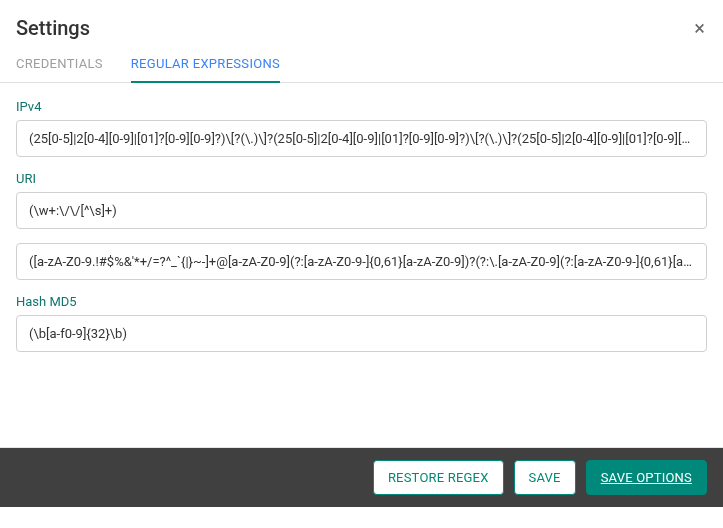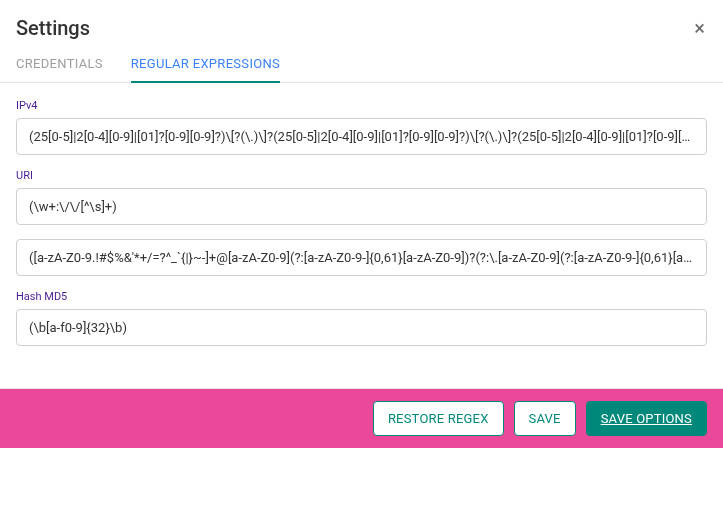"Settings" .modal { height: 448px -> 507px }
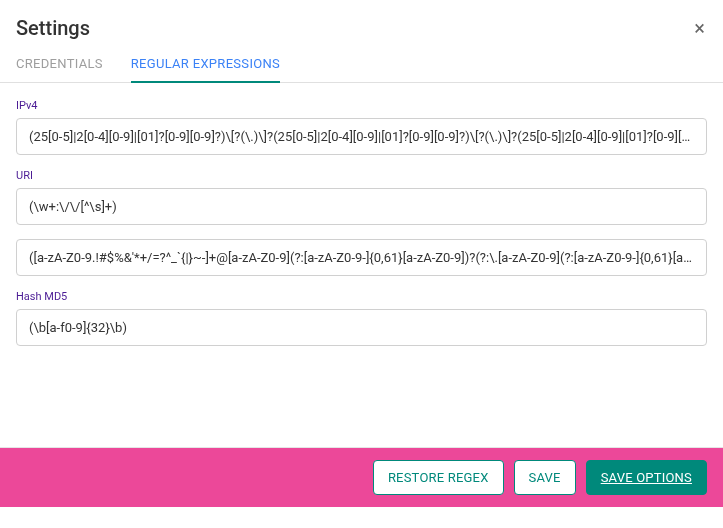"IPv4" .field-label { color: #4c1d95 -> #0f766e; font-size: 11px -> 13px }
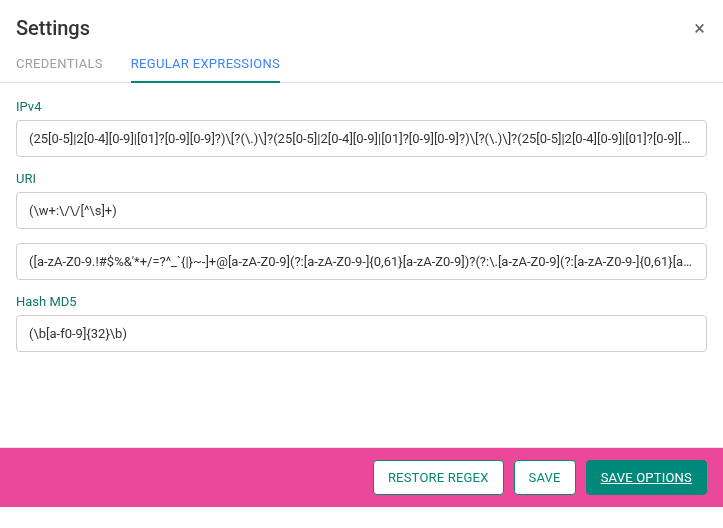"RESTORE REGEX" .footer { background: #ec4899 -> #404040 }
